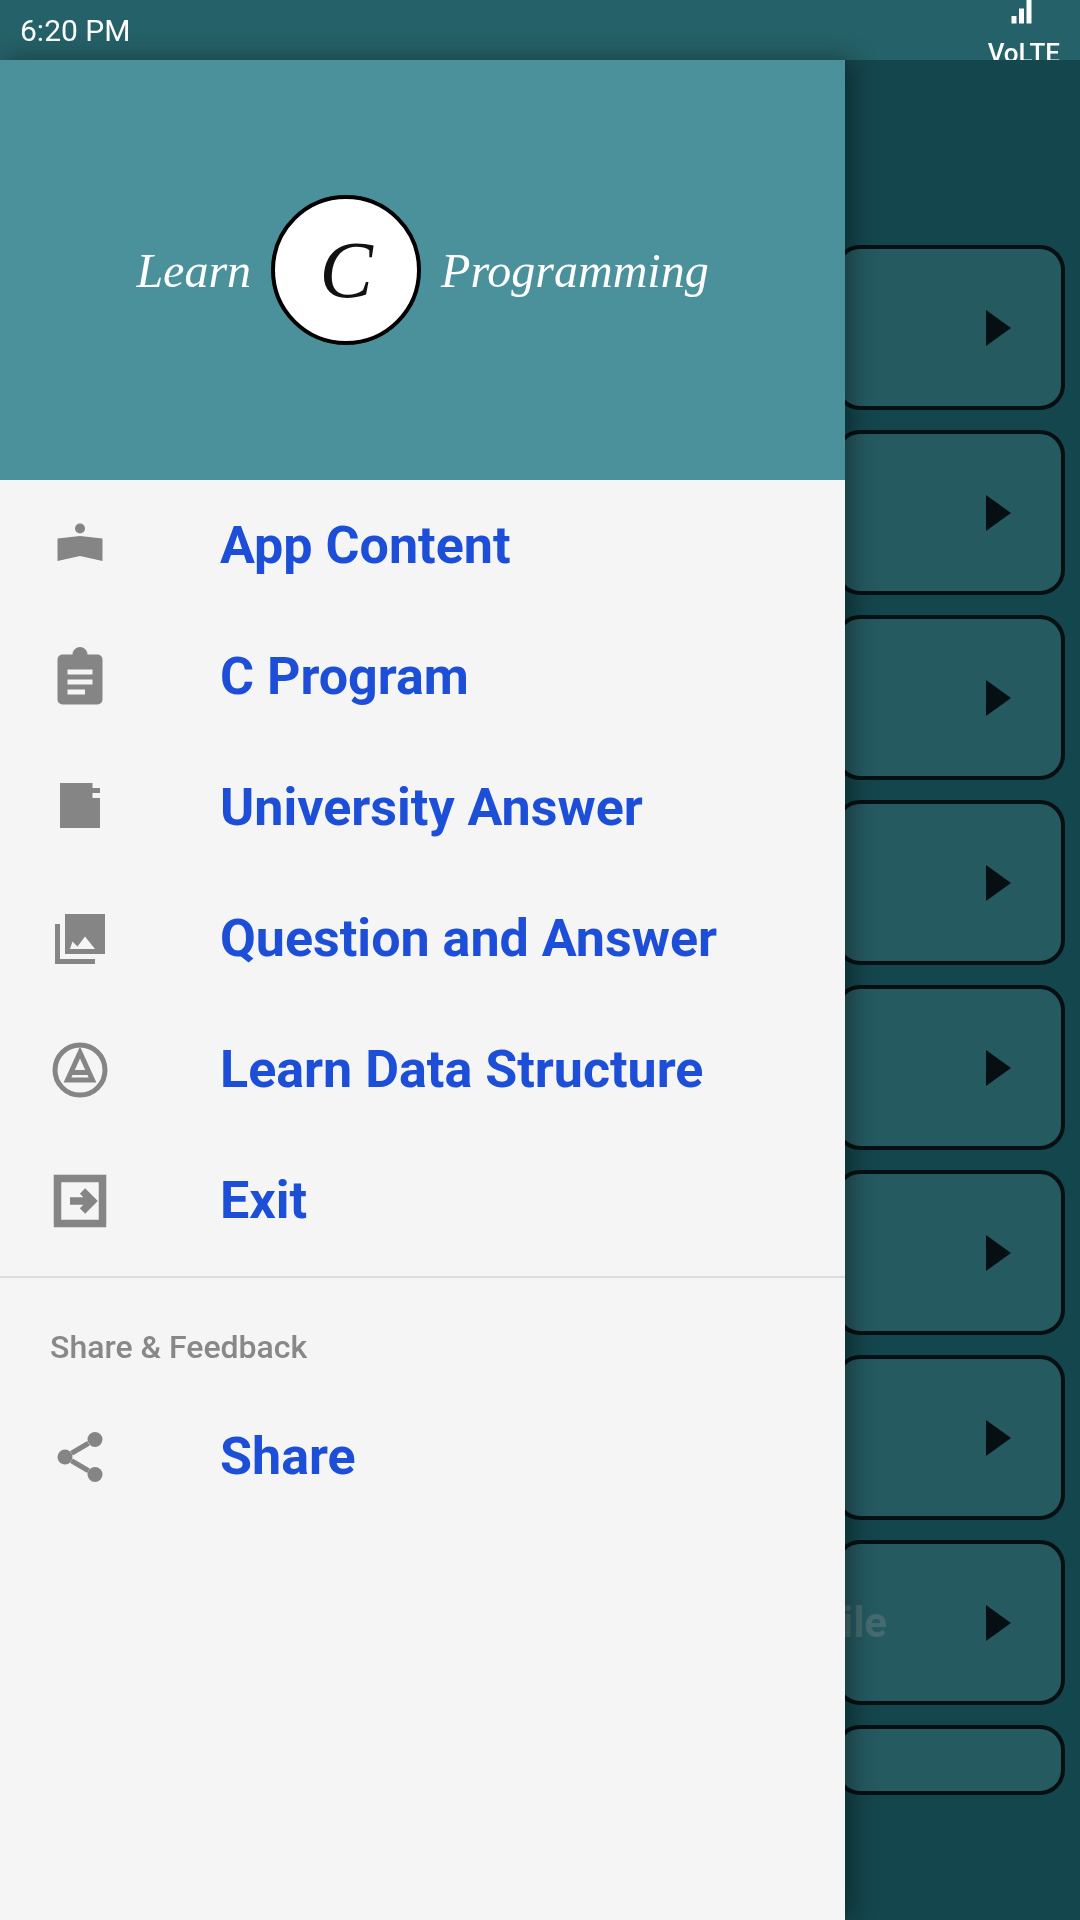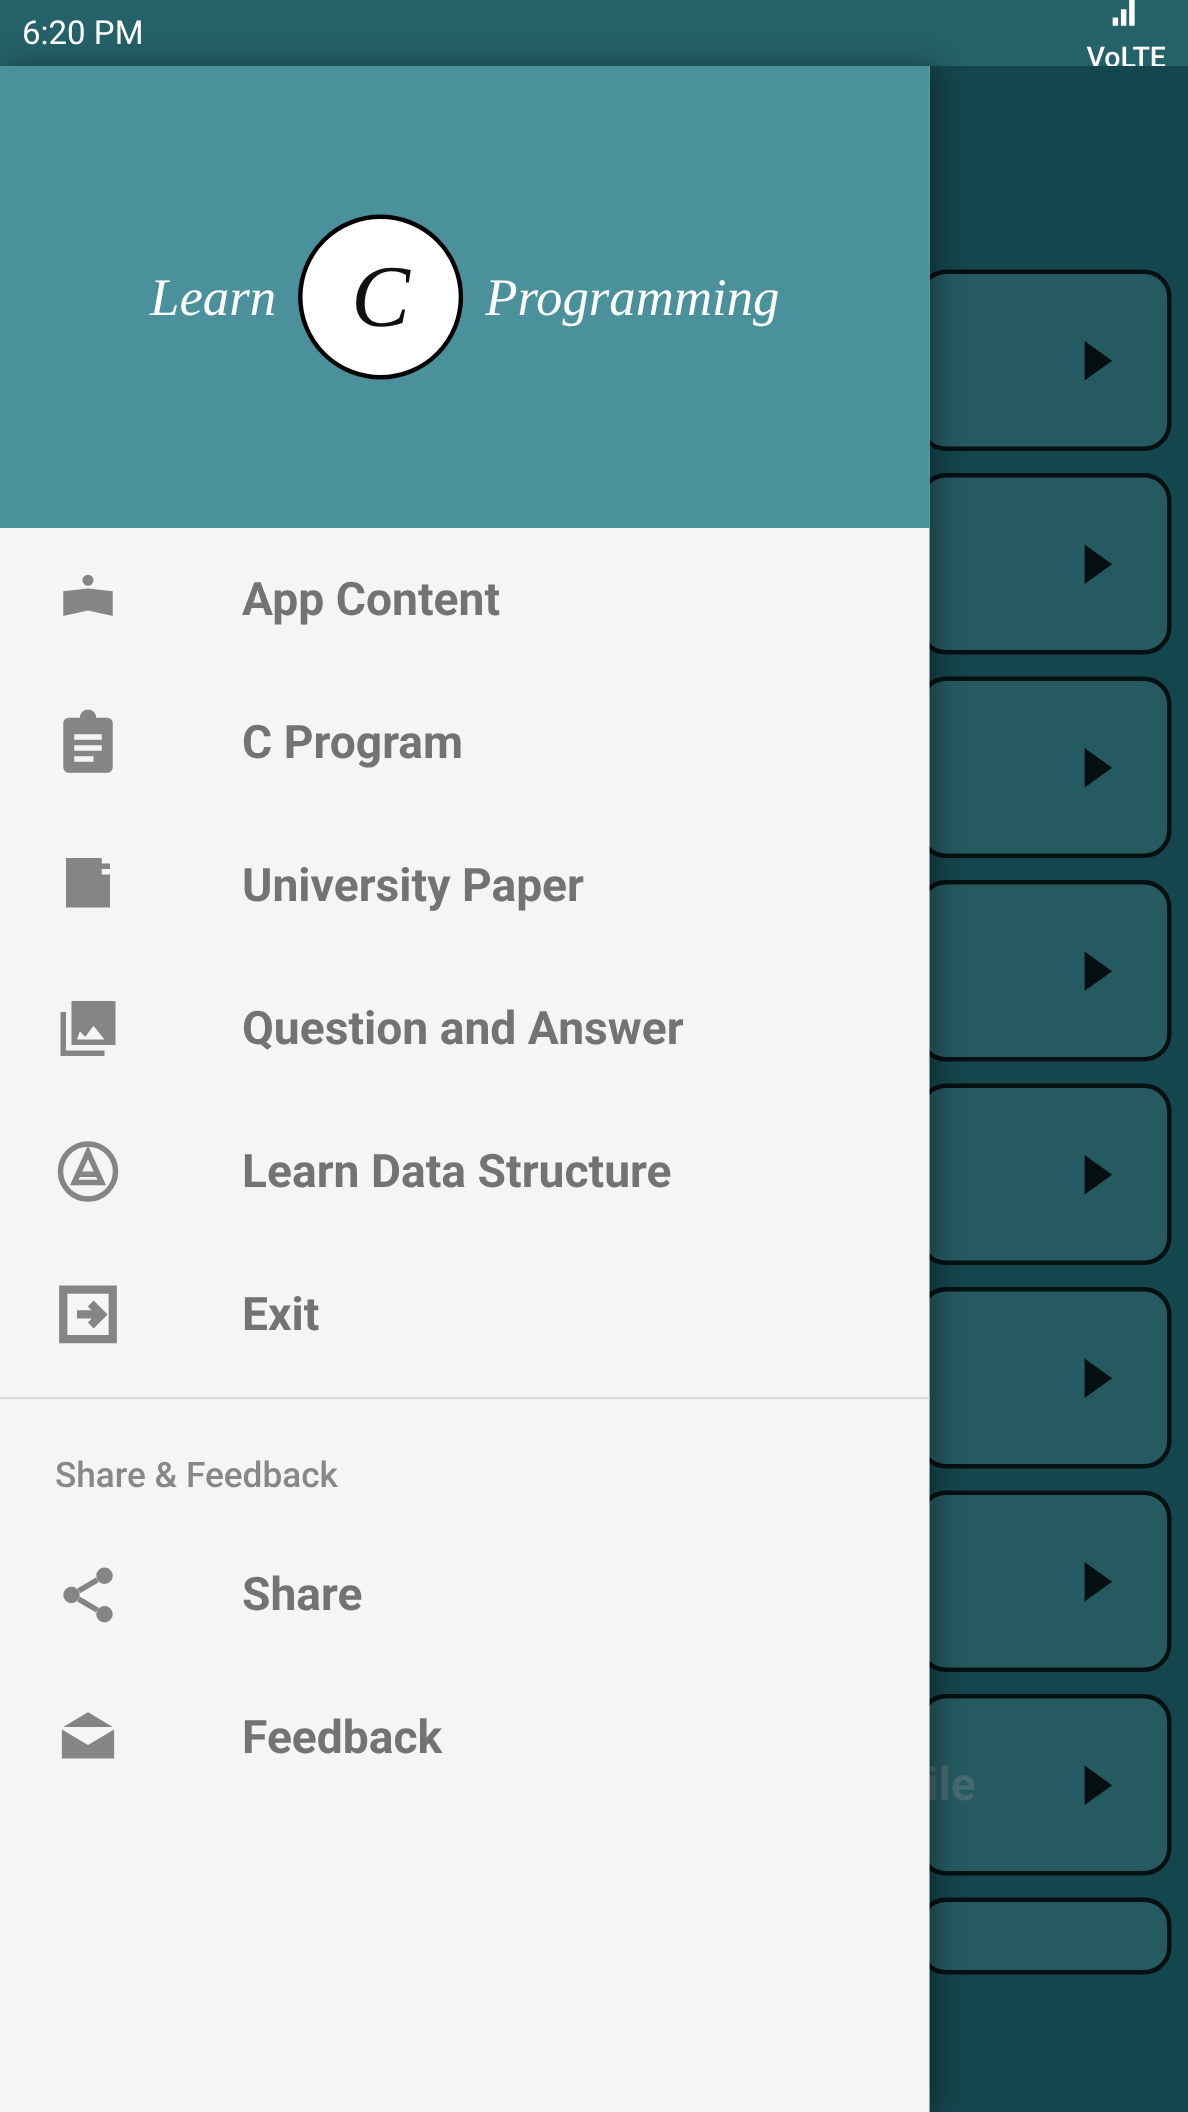"App Content" .menu-item .label { color: #737373 -> #1d4ed8; font-size: 42px -> 52px }
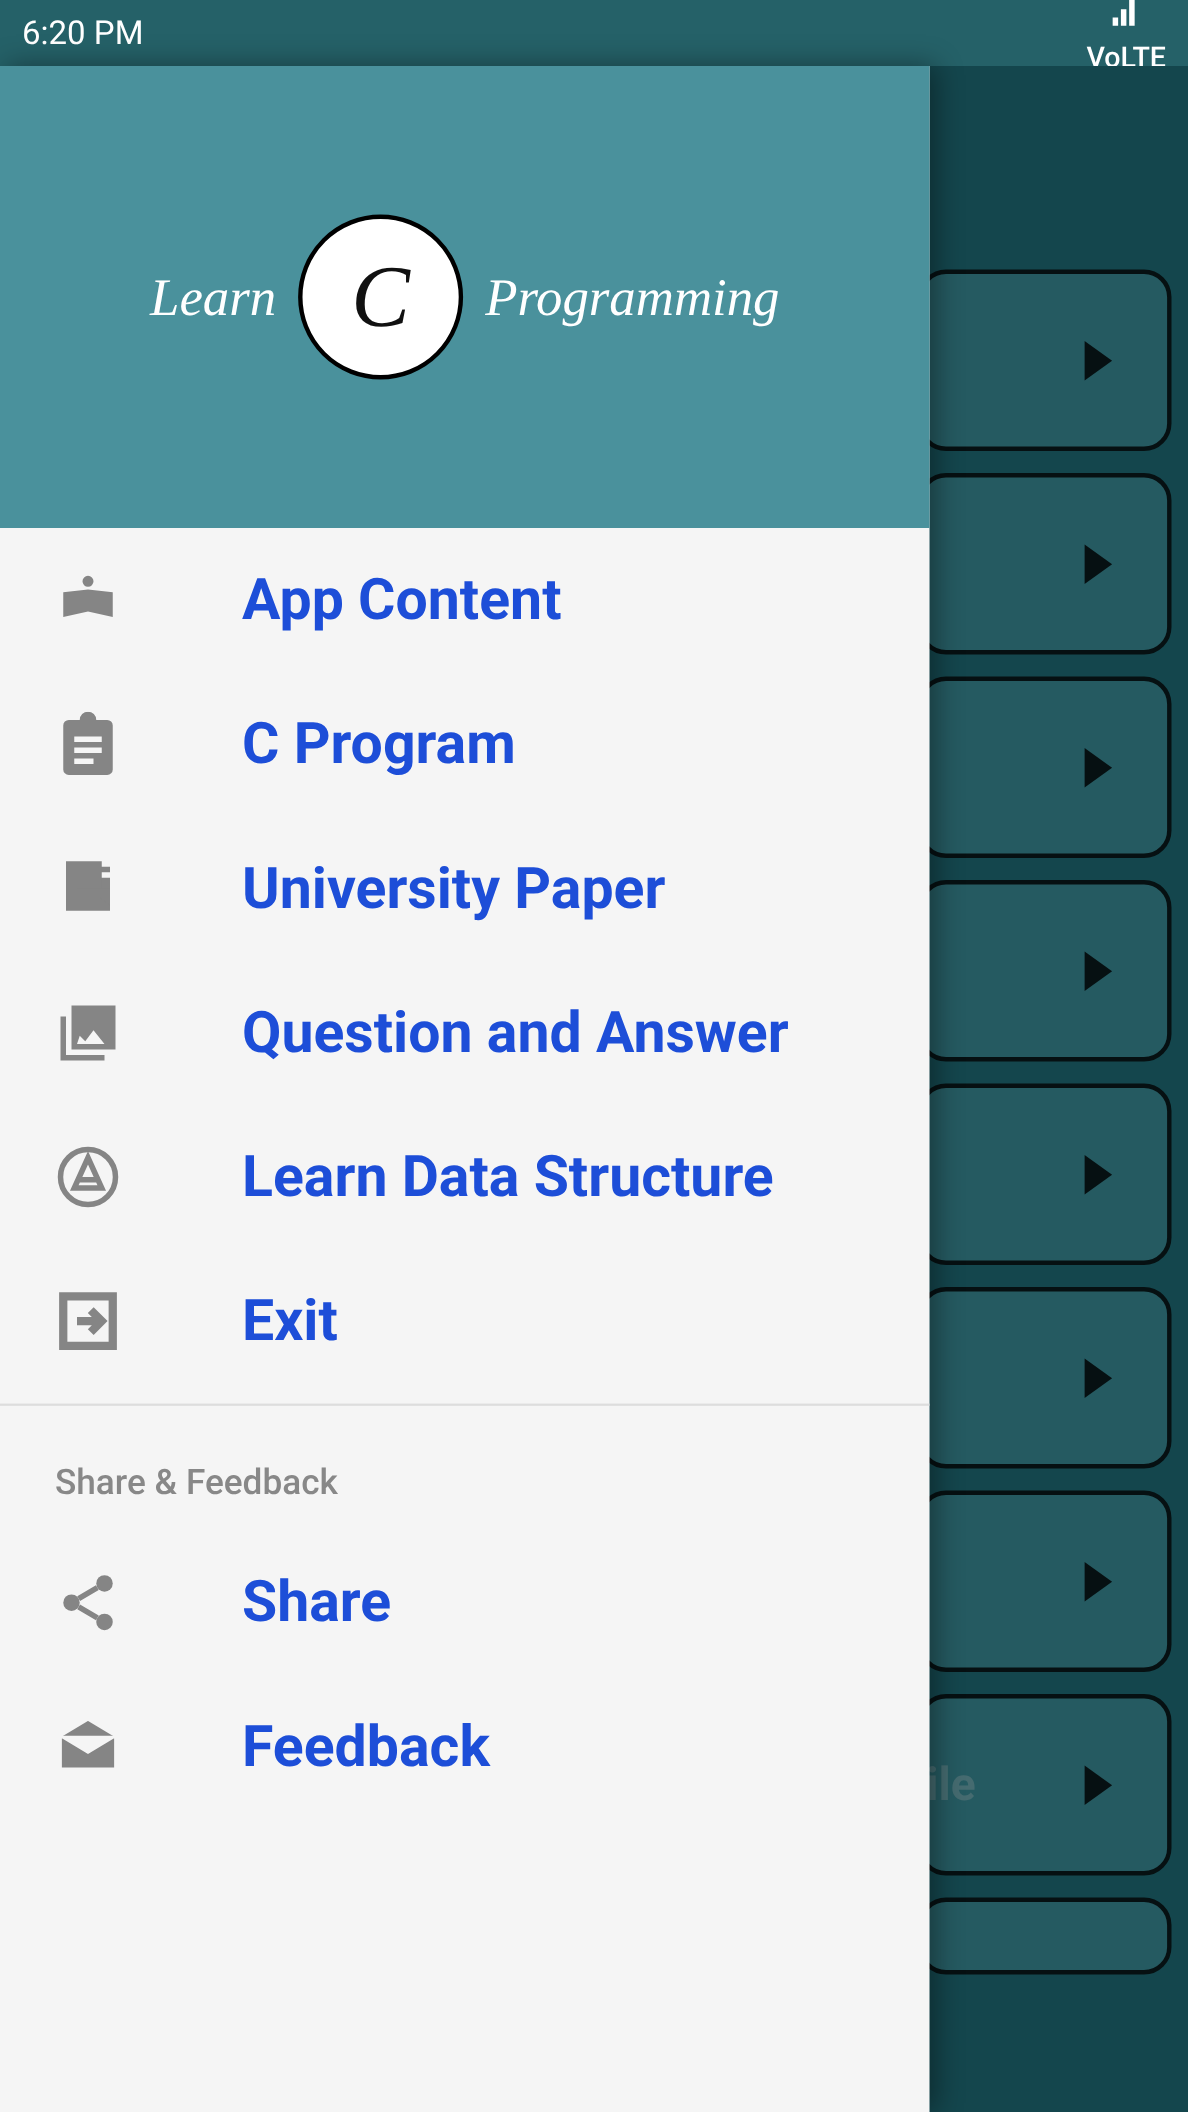"University Paper" span.label { text: Paper -> Answer }
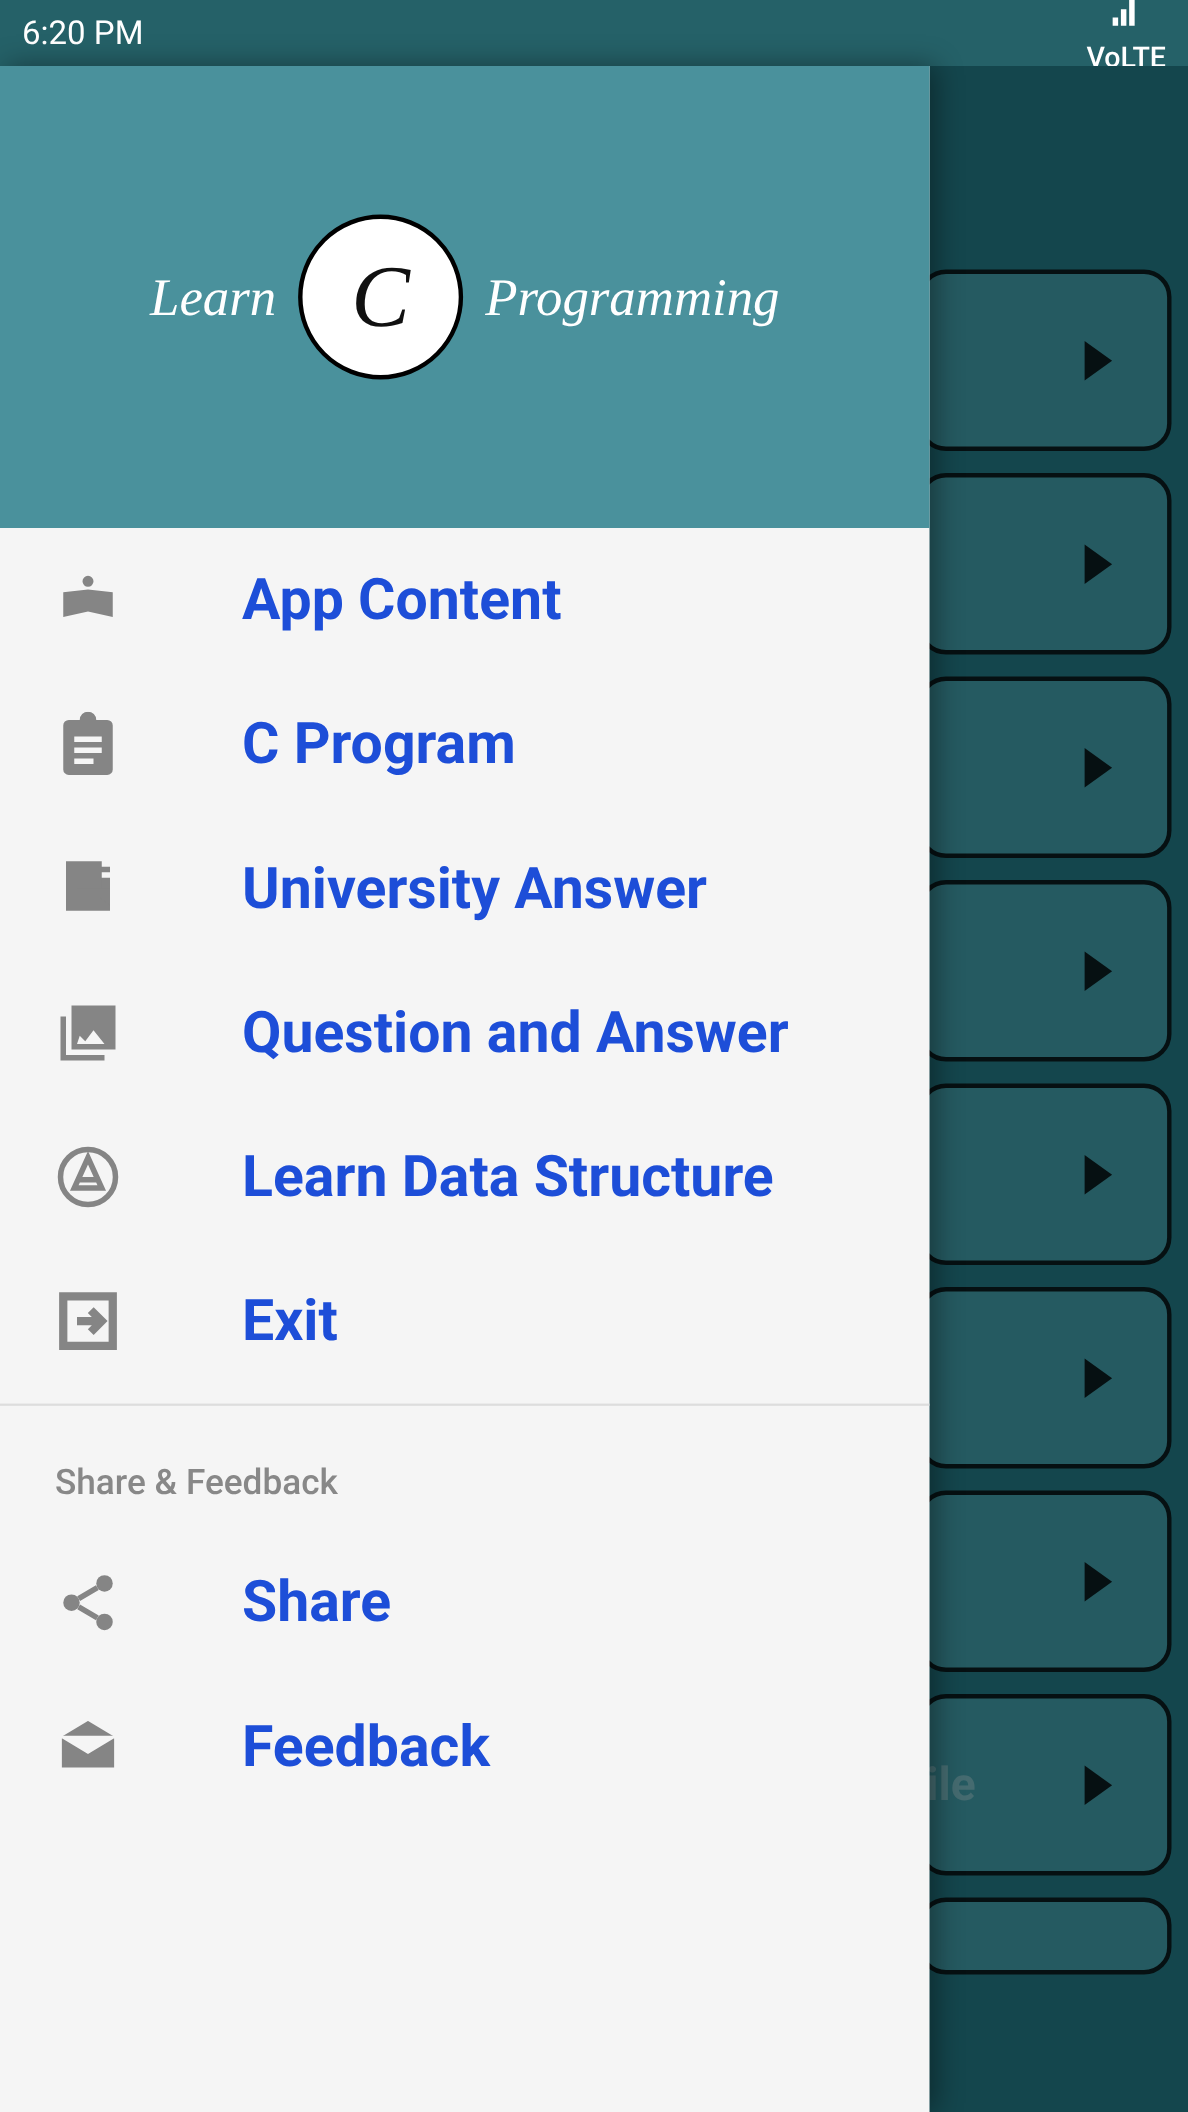"Feedback" div.menu-item { html: <div> <span> <svg> <path></path> </svg> </span> <span>Feedback</span> </div> -> none }
